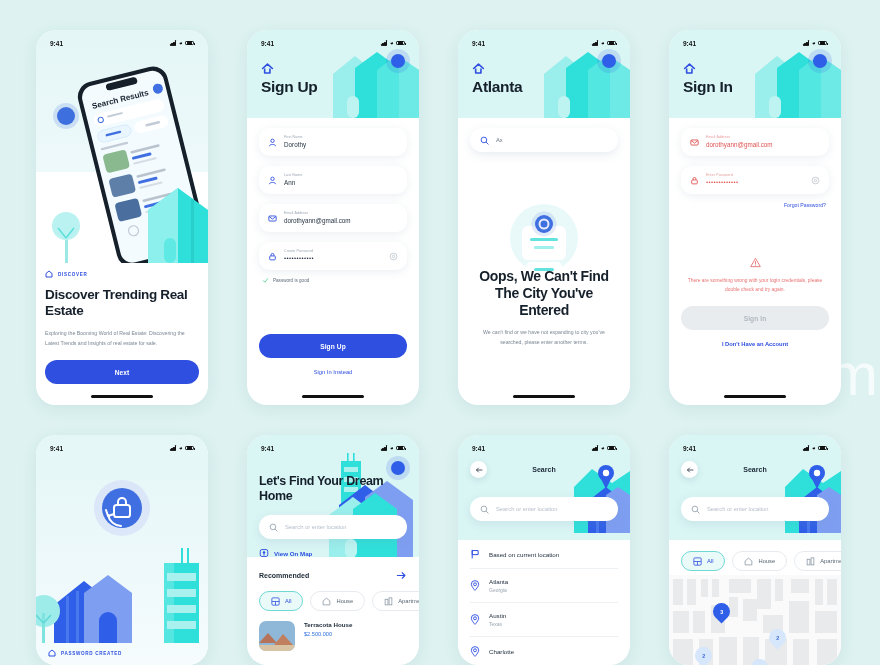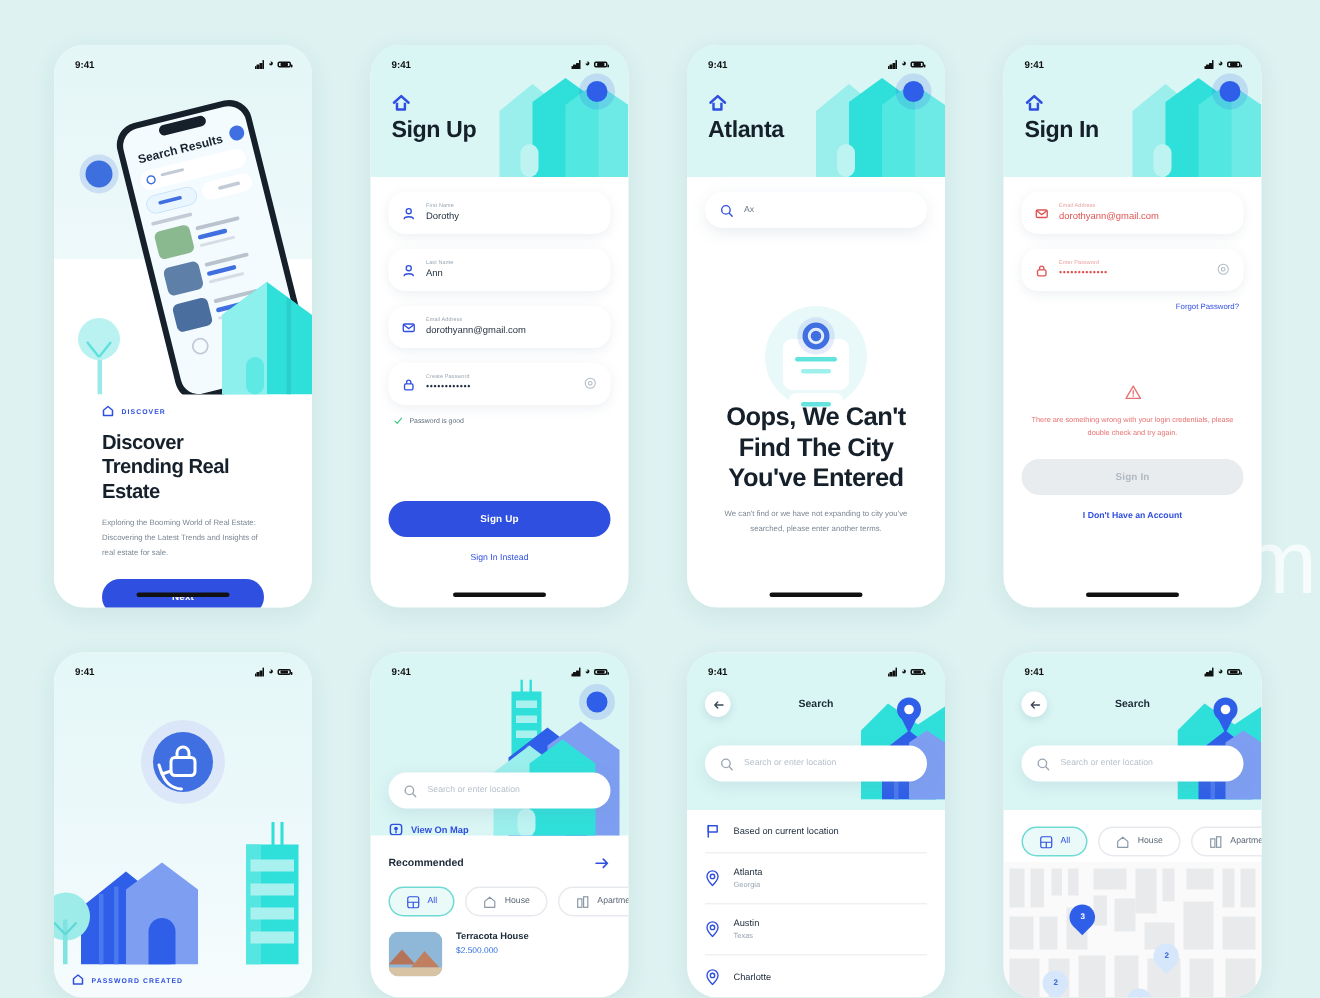"Oops, We Can't Find The" div.h1 { font-size: 17px -> 14px }
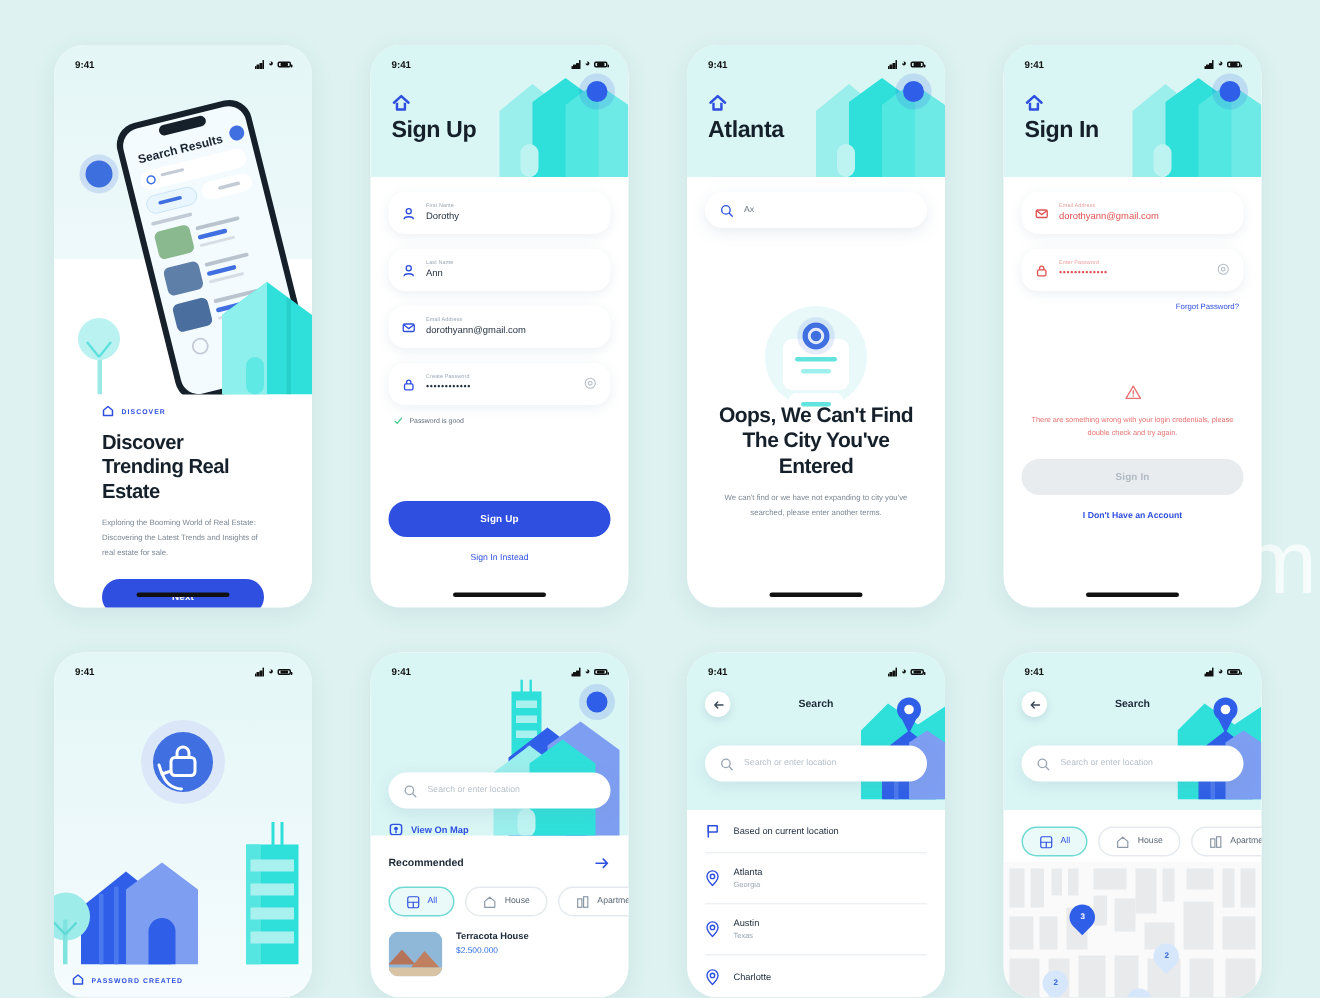"Discover Trending Real Estate" div { padding: 0 32px -> 0 9px }
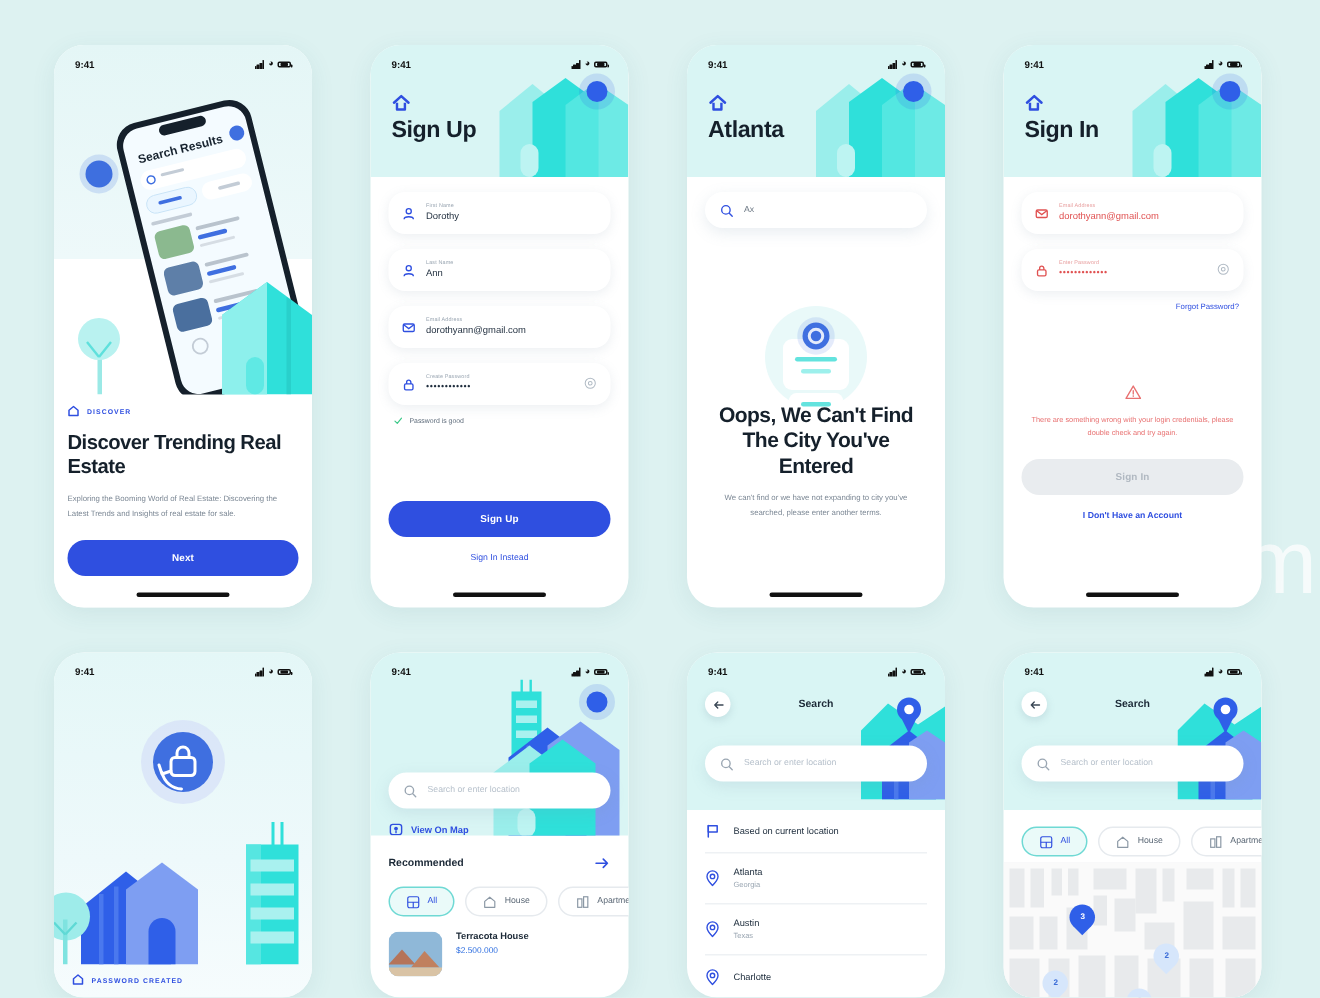"Let's Find Your Dream Home" div.h1 { html: none -> <div>Let's Find Your Dream Home</div> }
